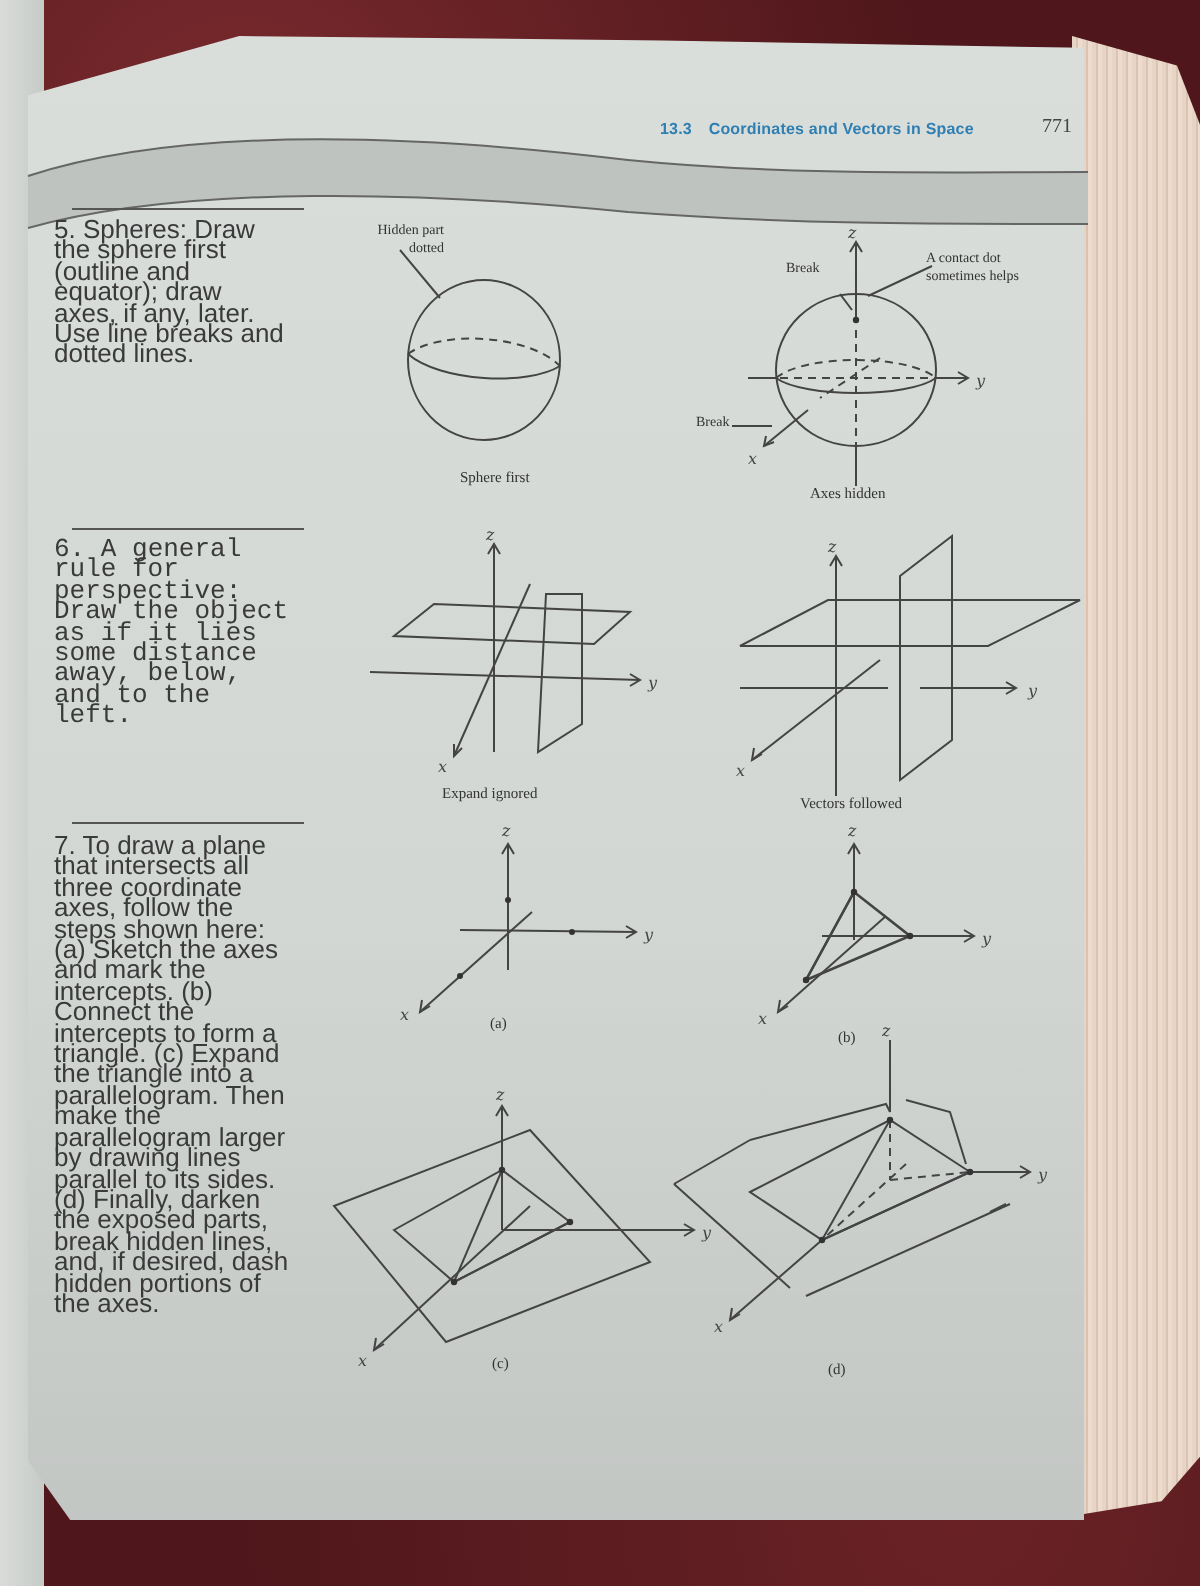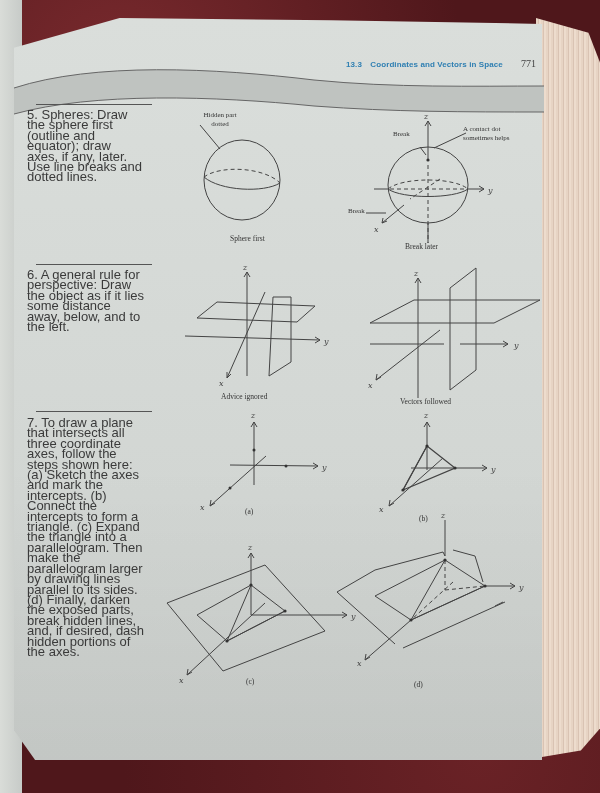"13.3 Coordinates and Vectors in" .running-head { margin-left: 16px -> none }
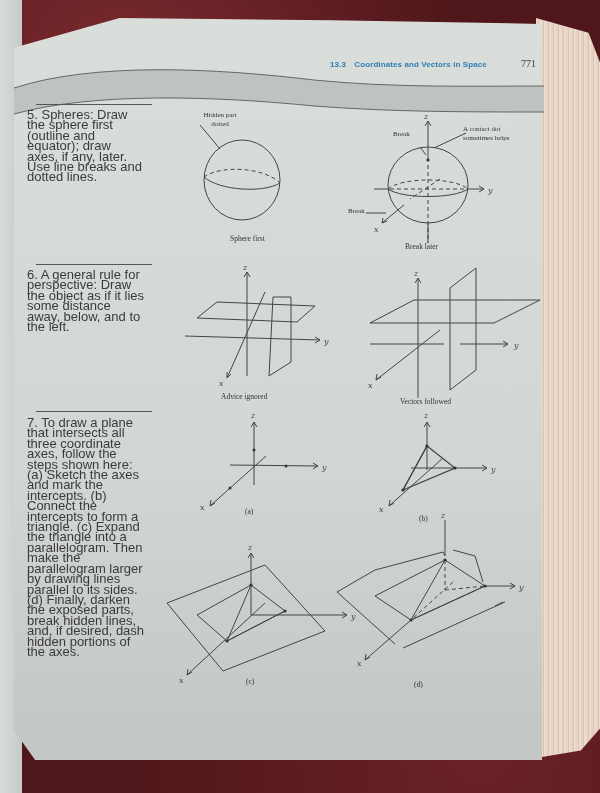"Hidden part dotted" div.lbl { left: 195px -> 172px; text-align: center -> right }
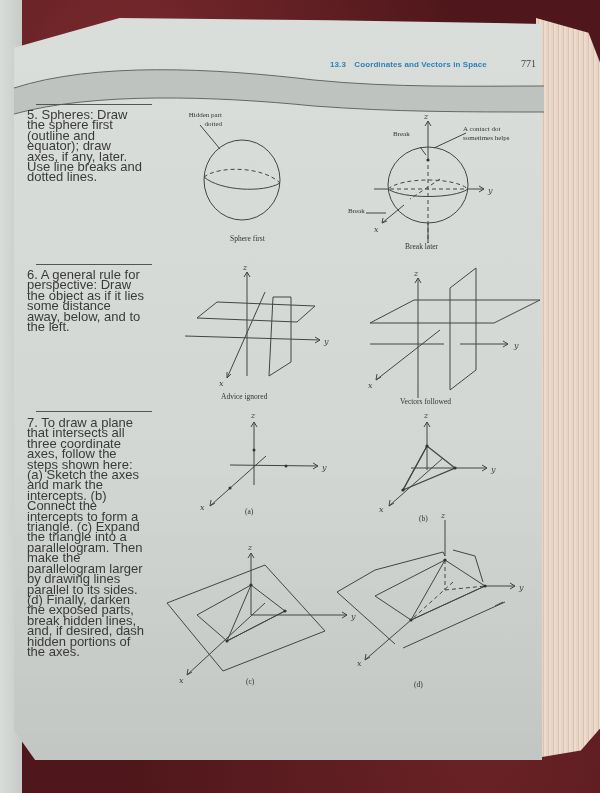"Break later" div.caption { text: Break later -> Axes hidden }
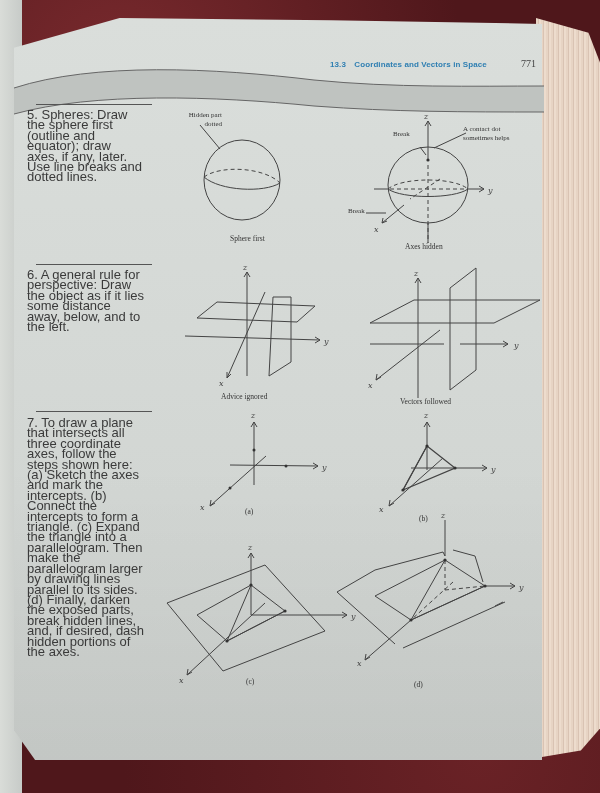"6. A general rule for" div.note { font-family: none -> Liberation Mono, monospace }
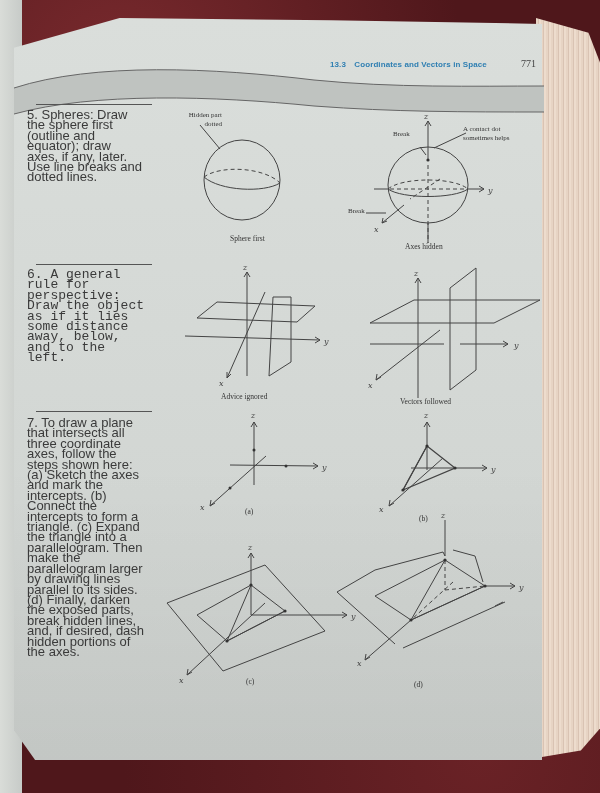"Advice ignored" div.caption { text: Advice -> Expand }
